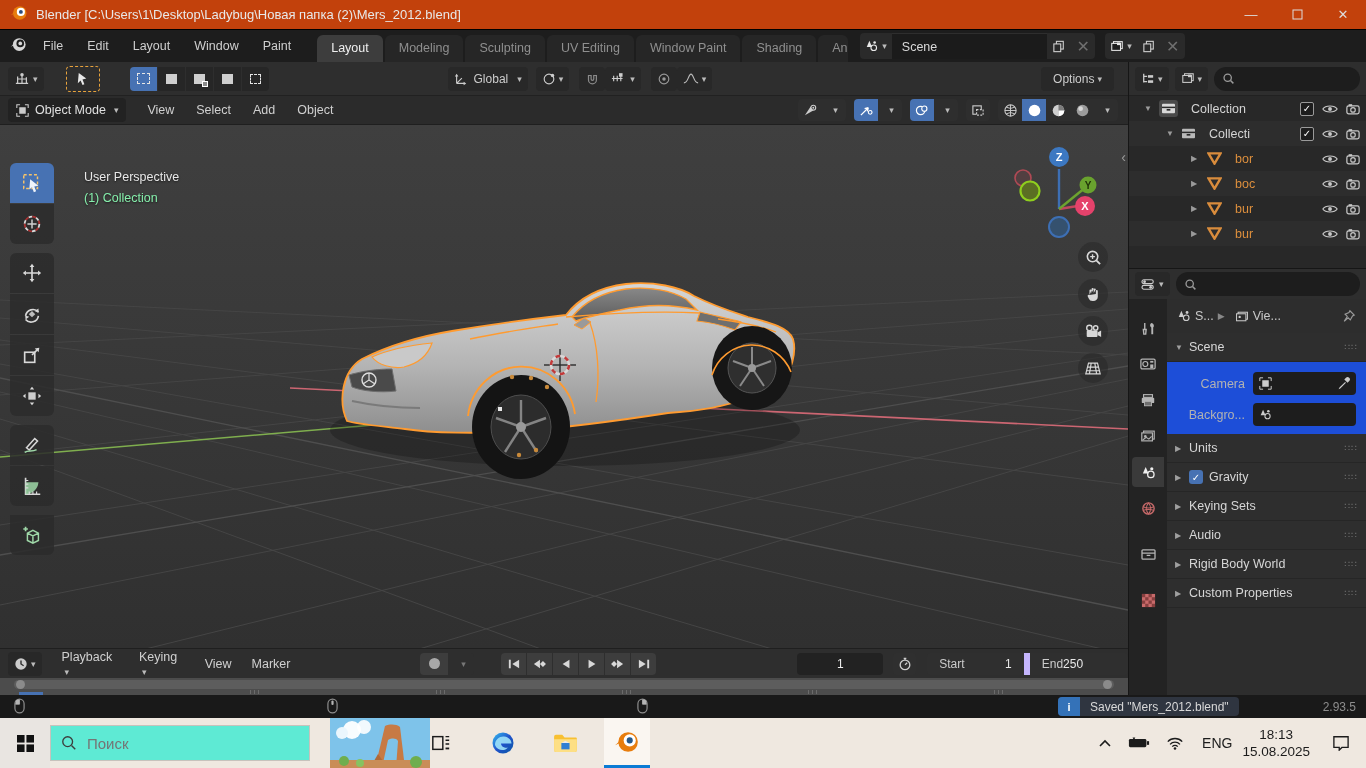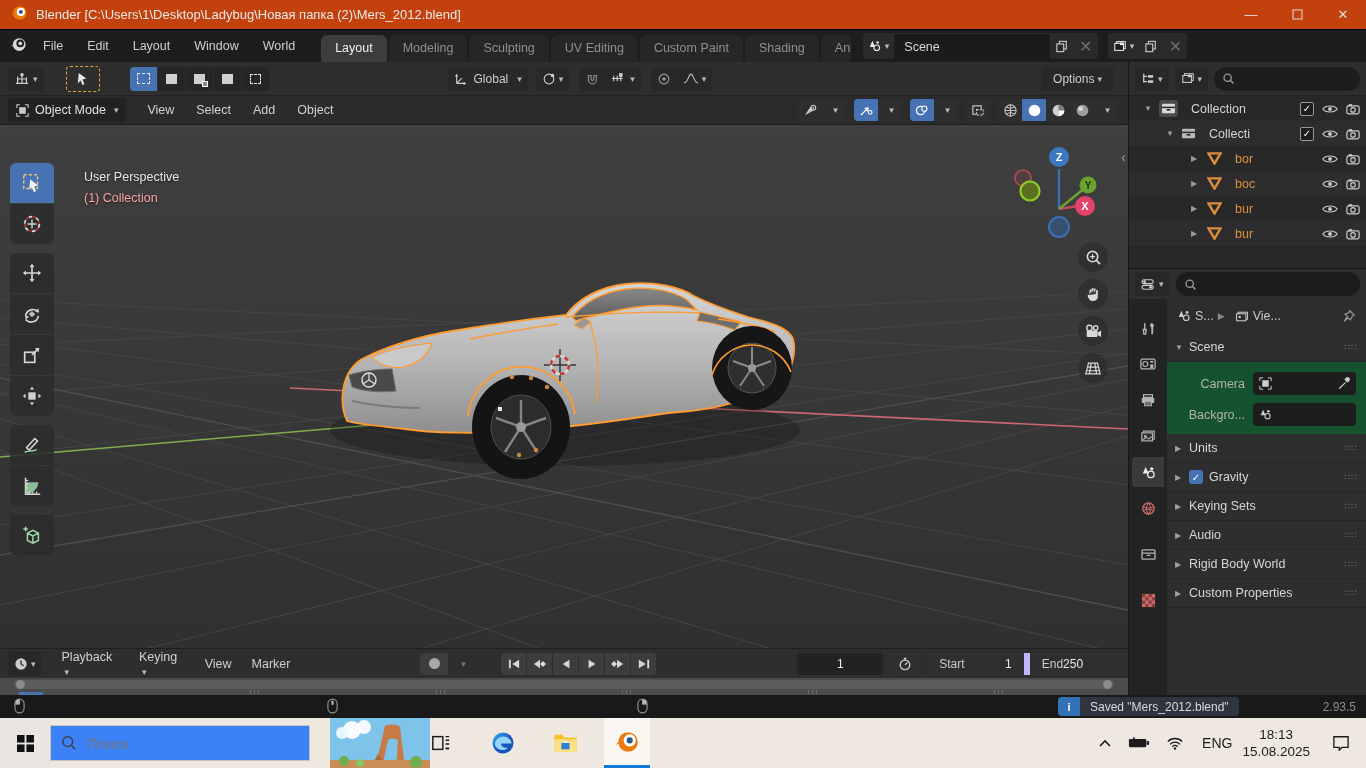"World" span.menu-item { text: World -> Paint }
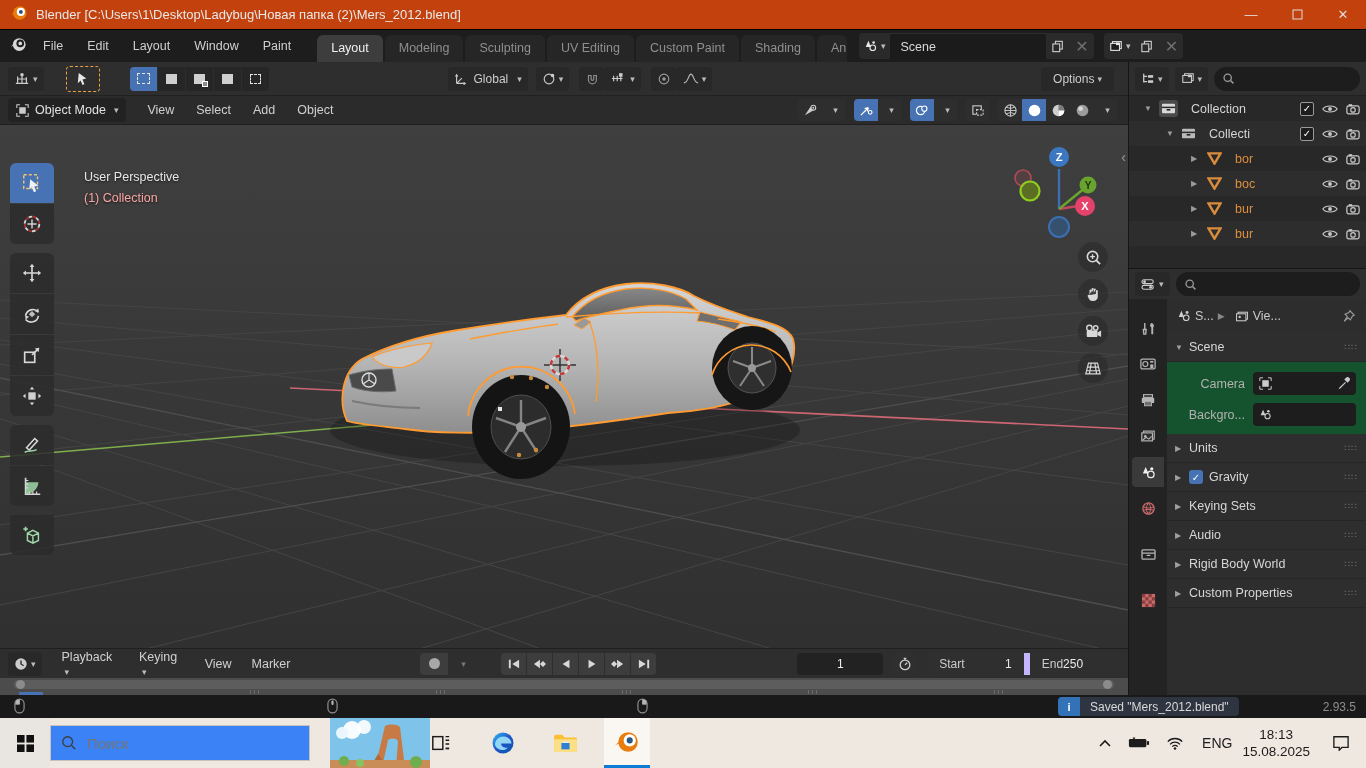"Custom Paint" span.tab { text: Custom -> Window }
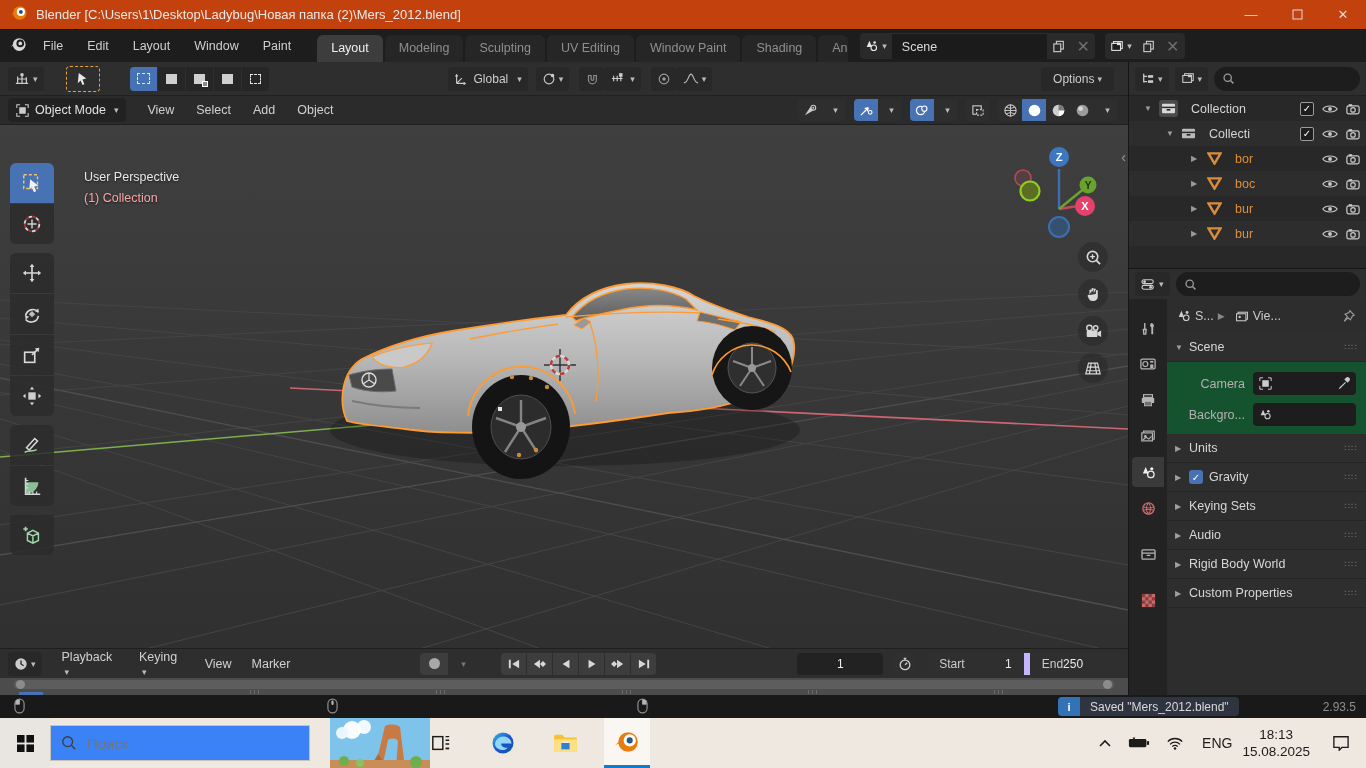"(1) Collection" div { color: #fca5a5 -> #86efac }
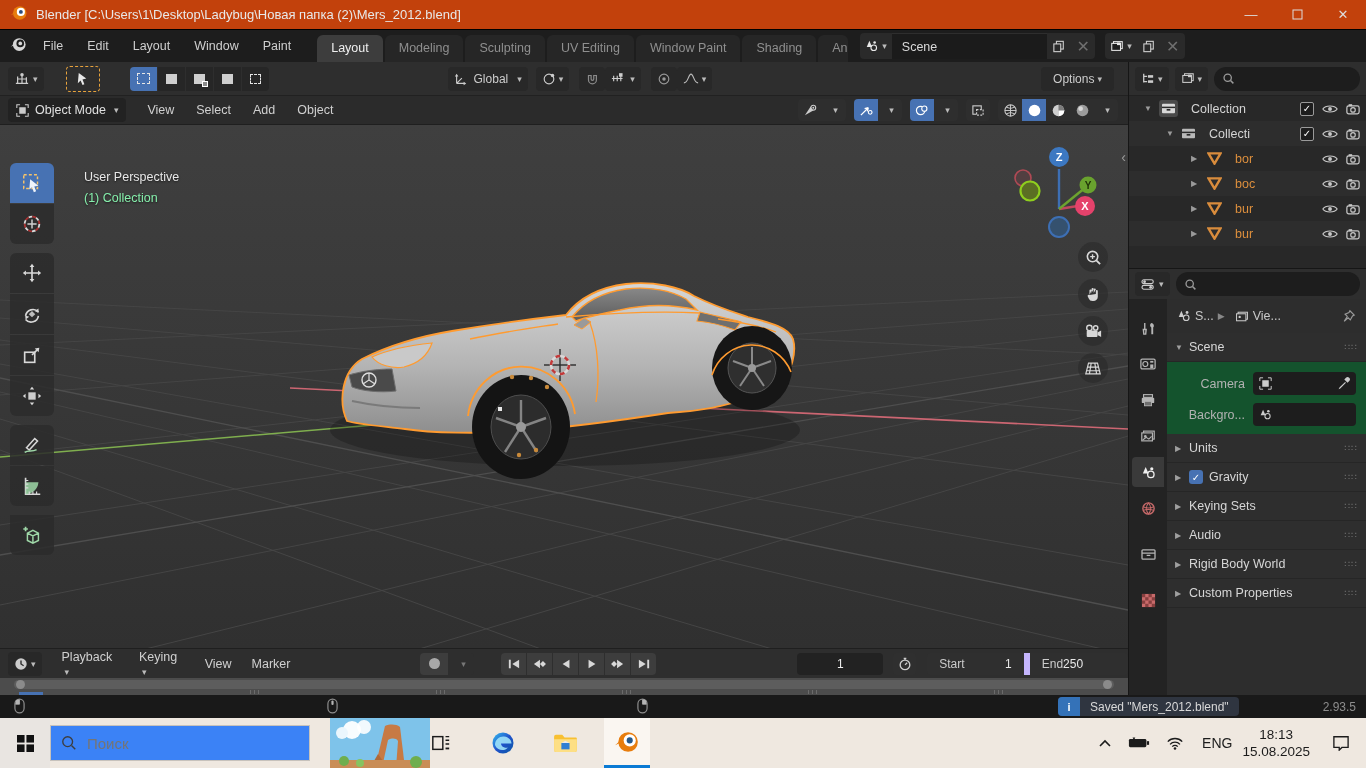"Camera" div { background: #14532d -> #1d4ed8 }
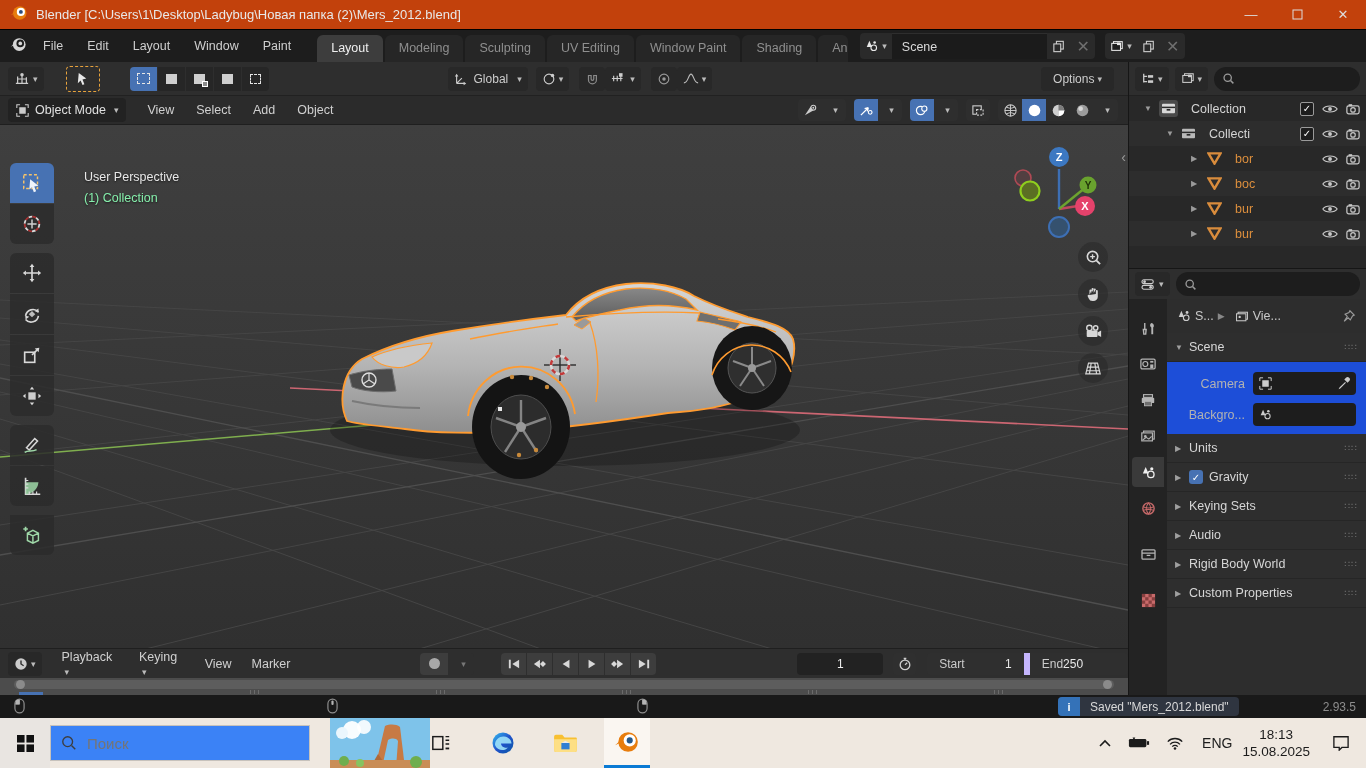"Поиск" #task-search { background: #3b82f6 -> #5eead4 }
